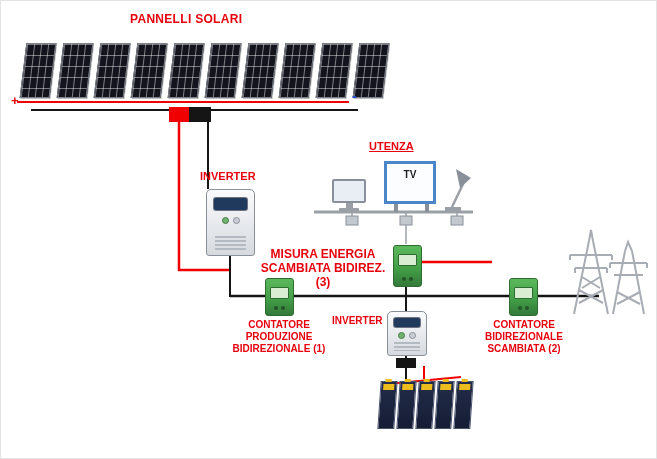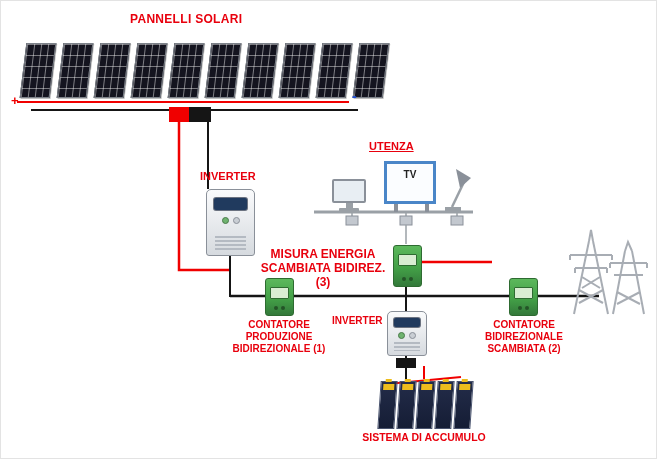"SISTEMA DI ACCUMULO" div.lbl { html: <div>SISTEMA DI ACCUMULO</div> -> none }
